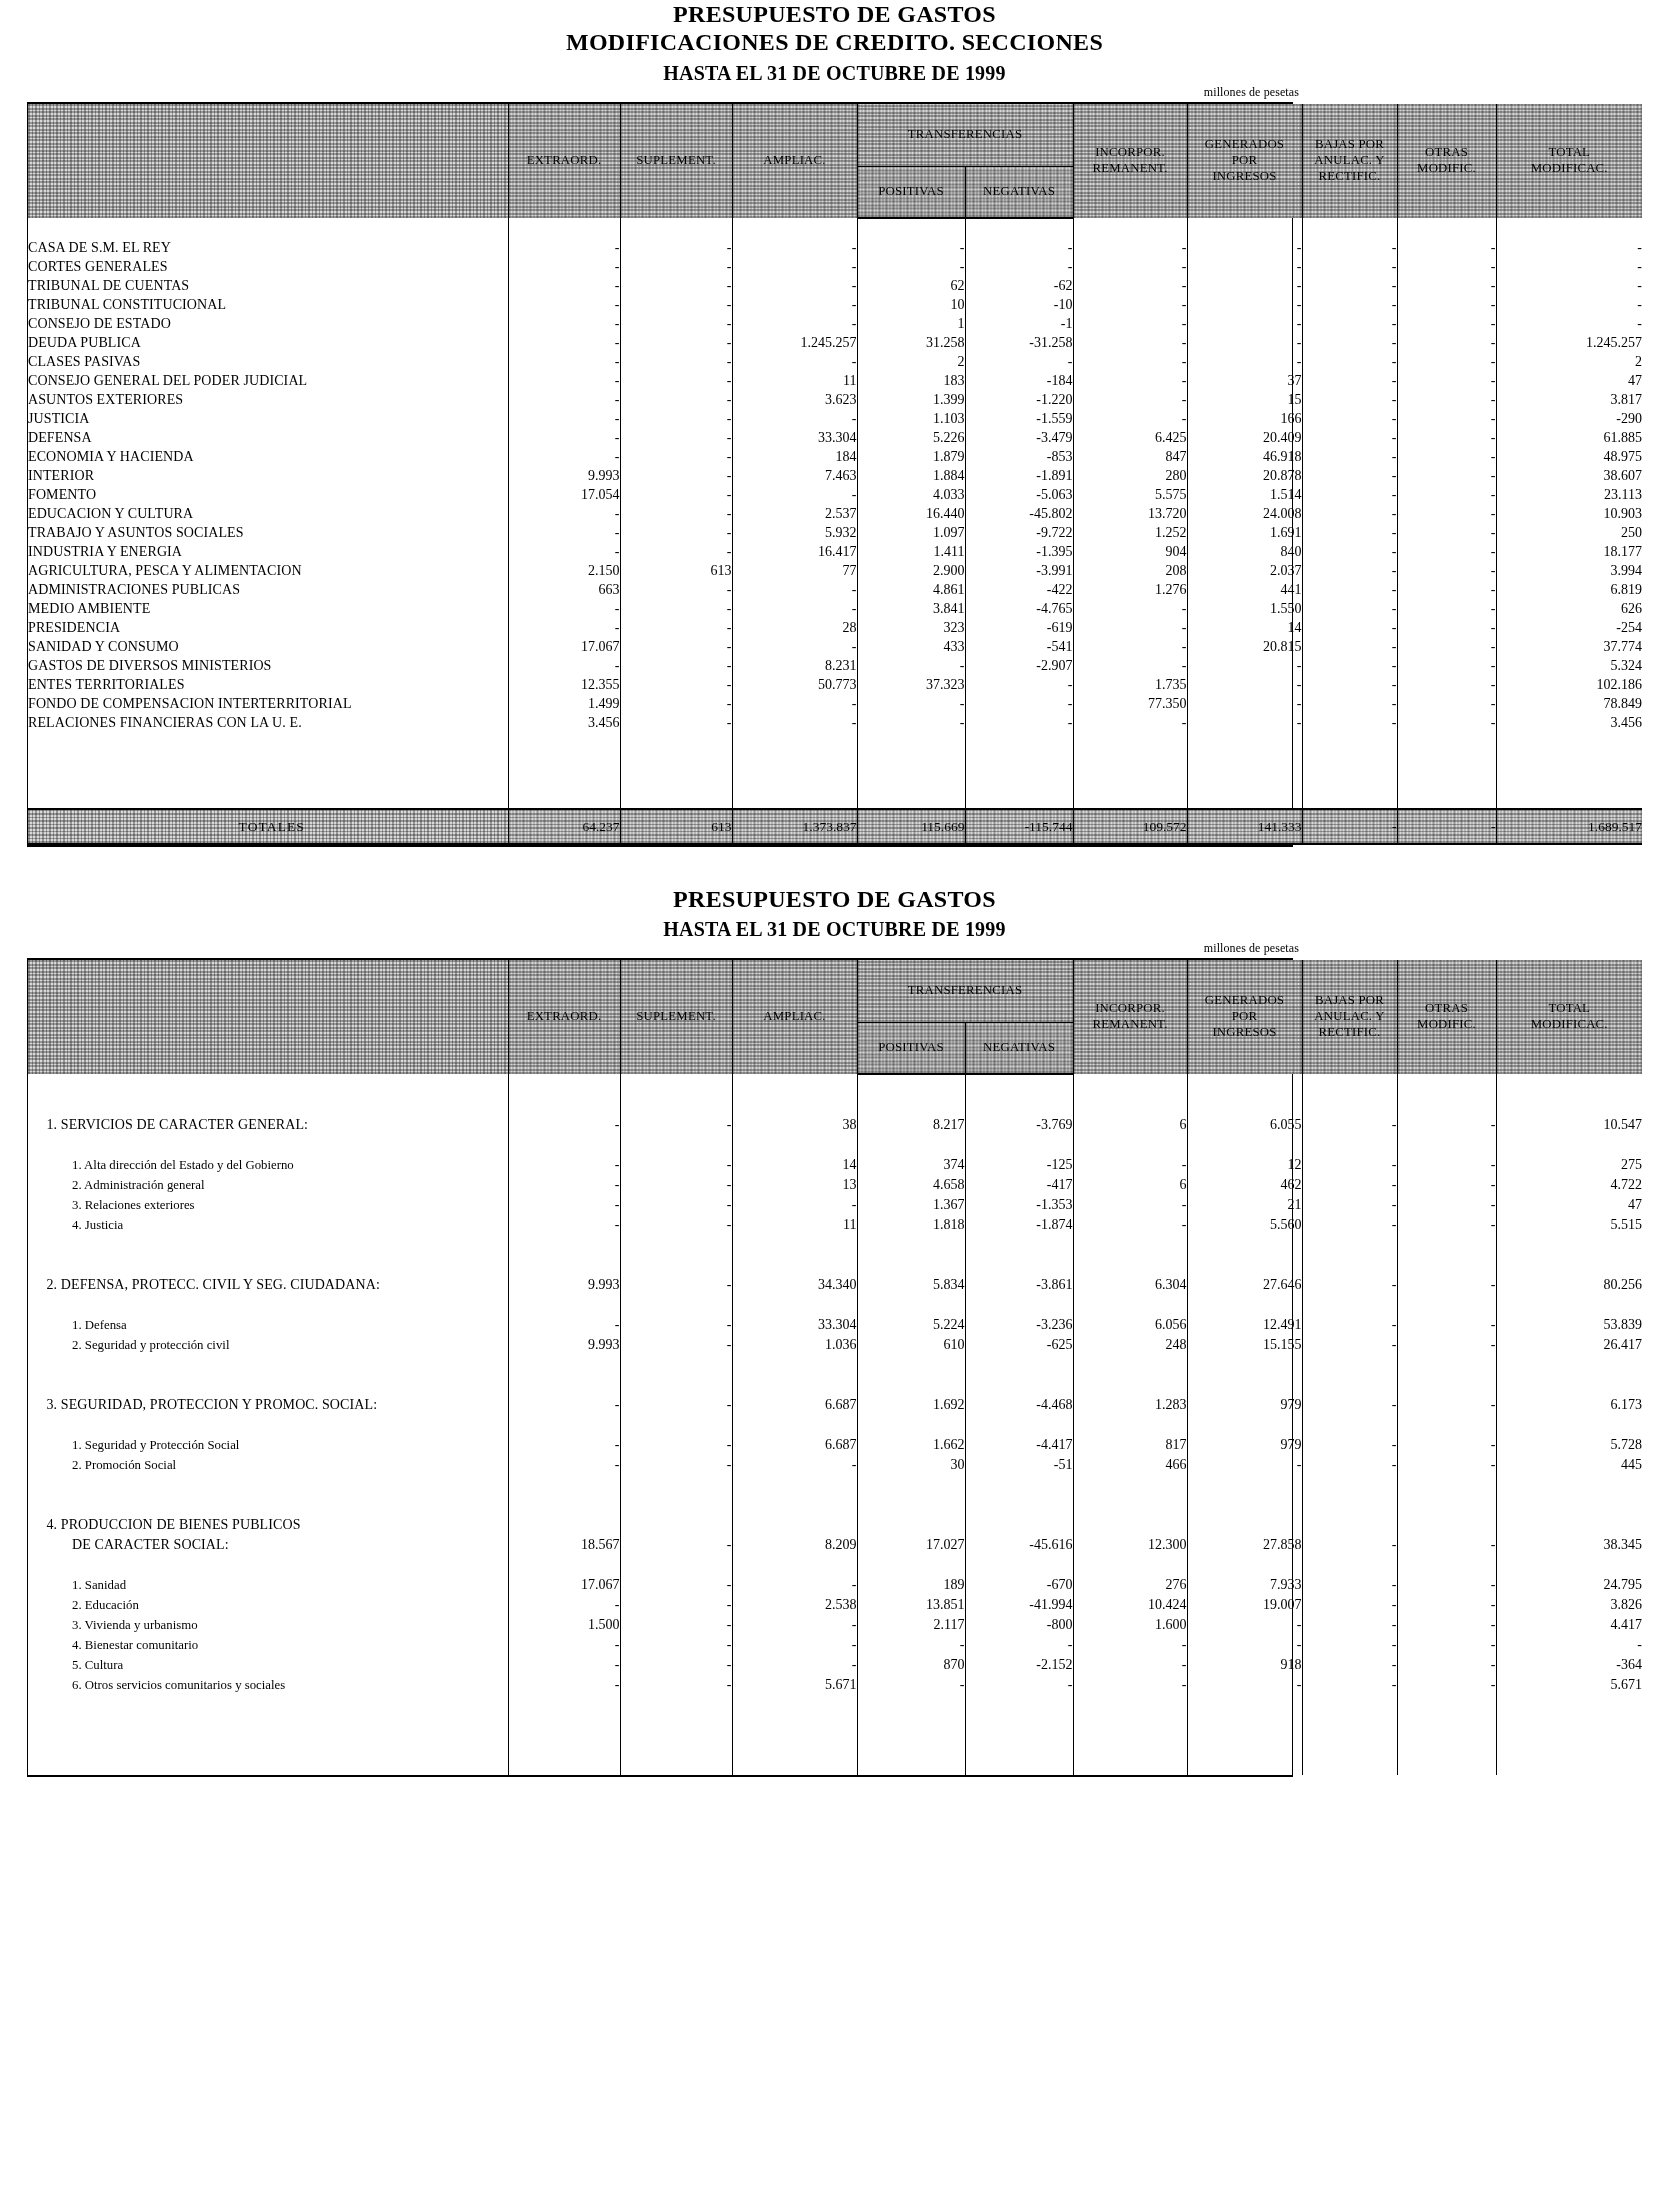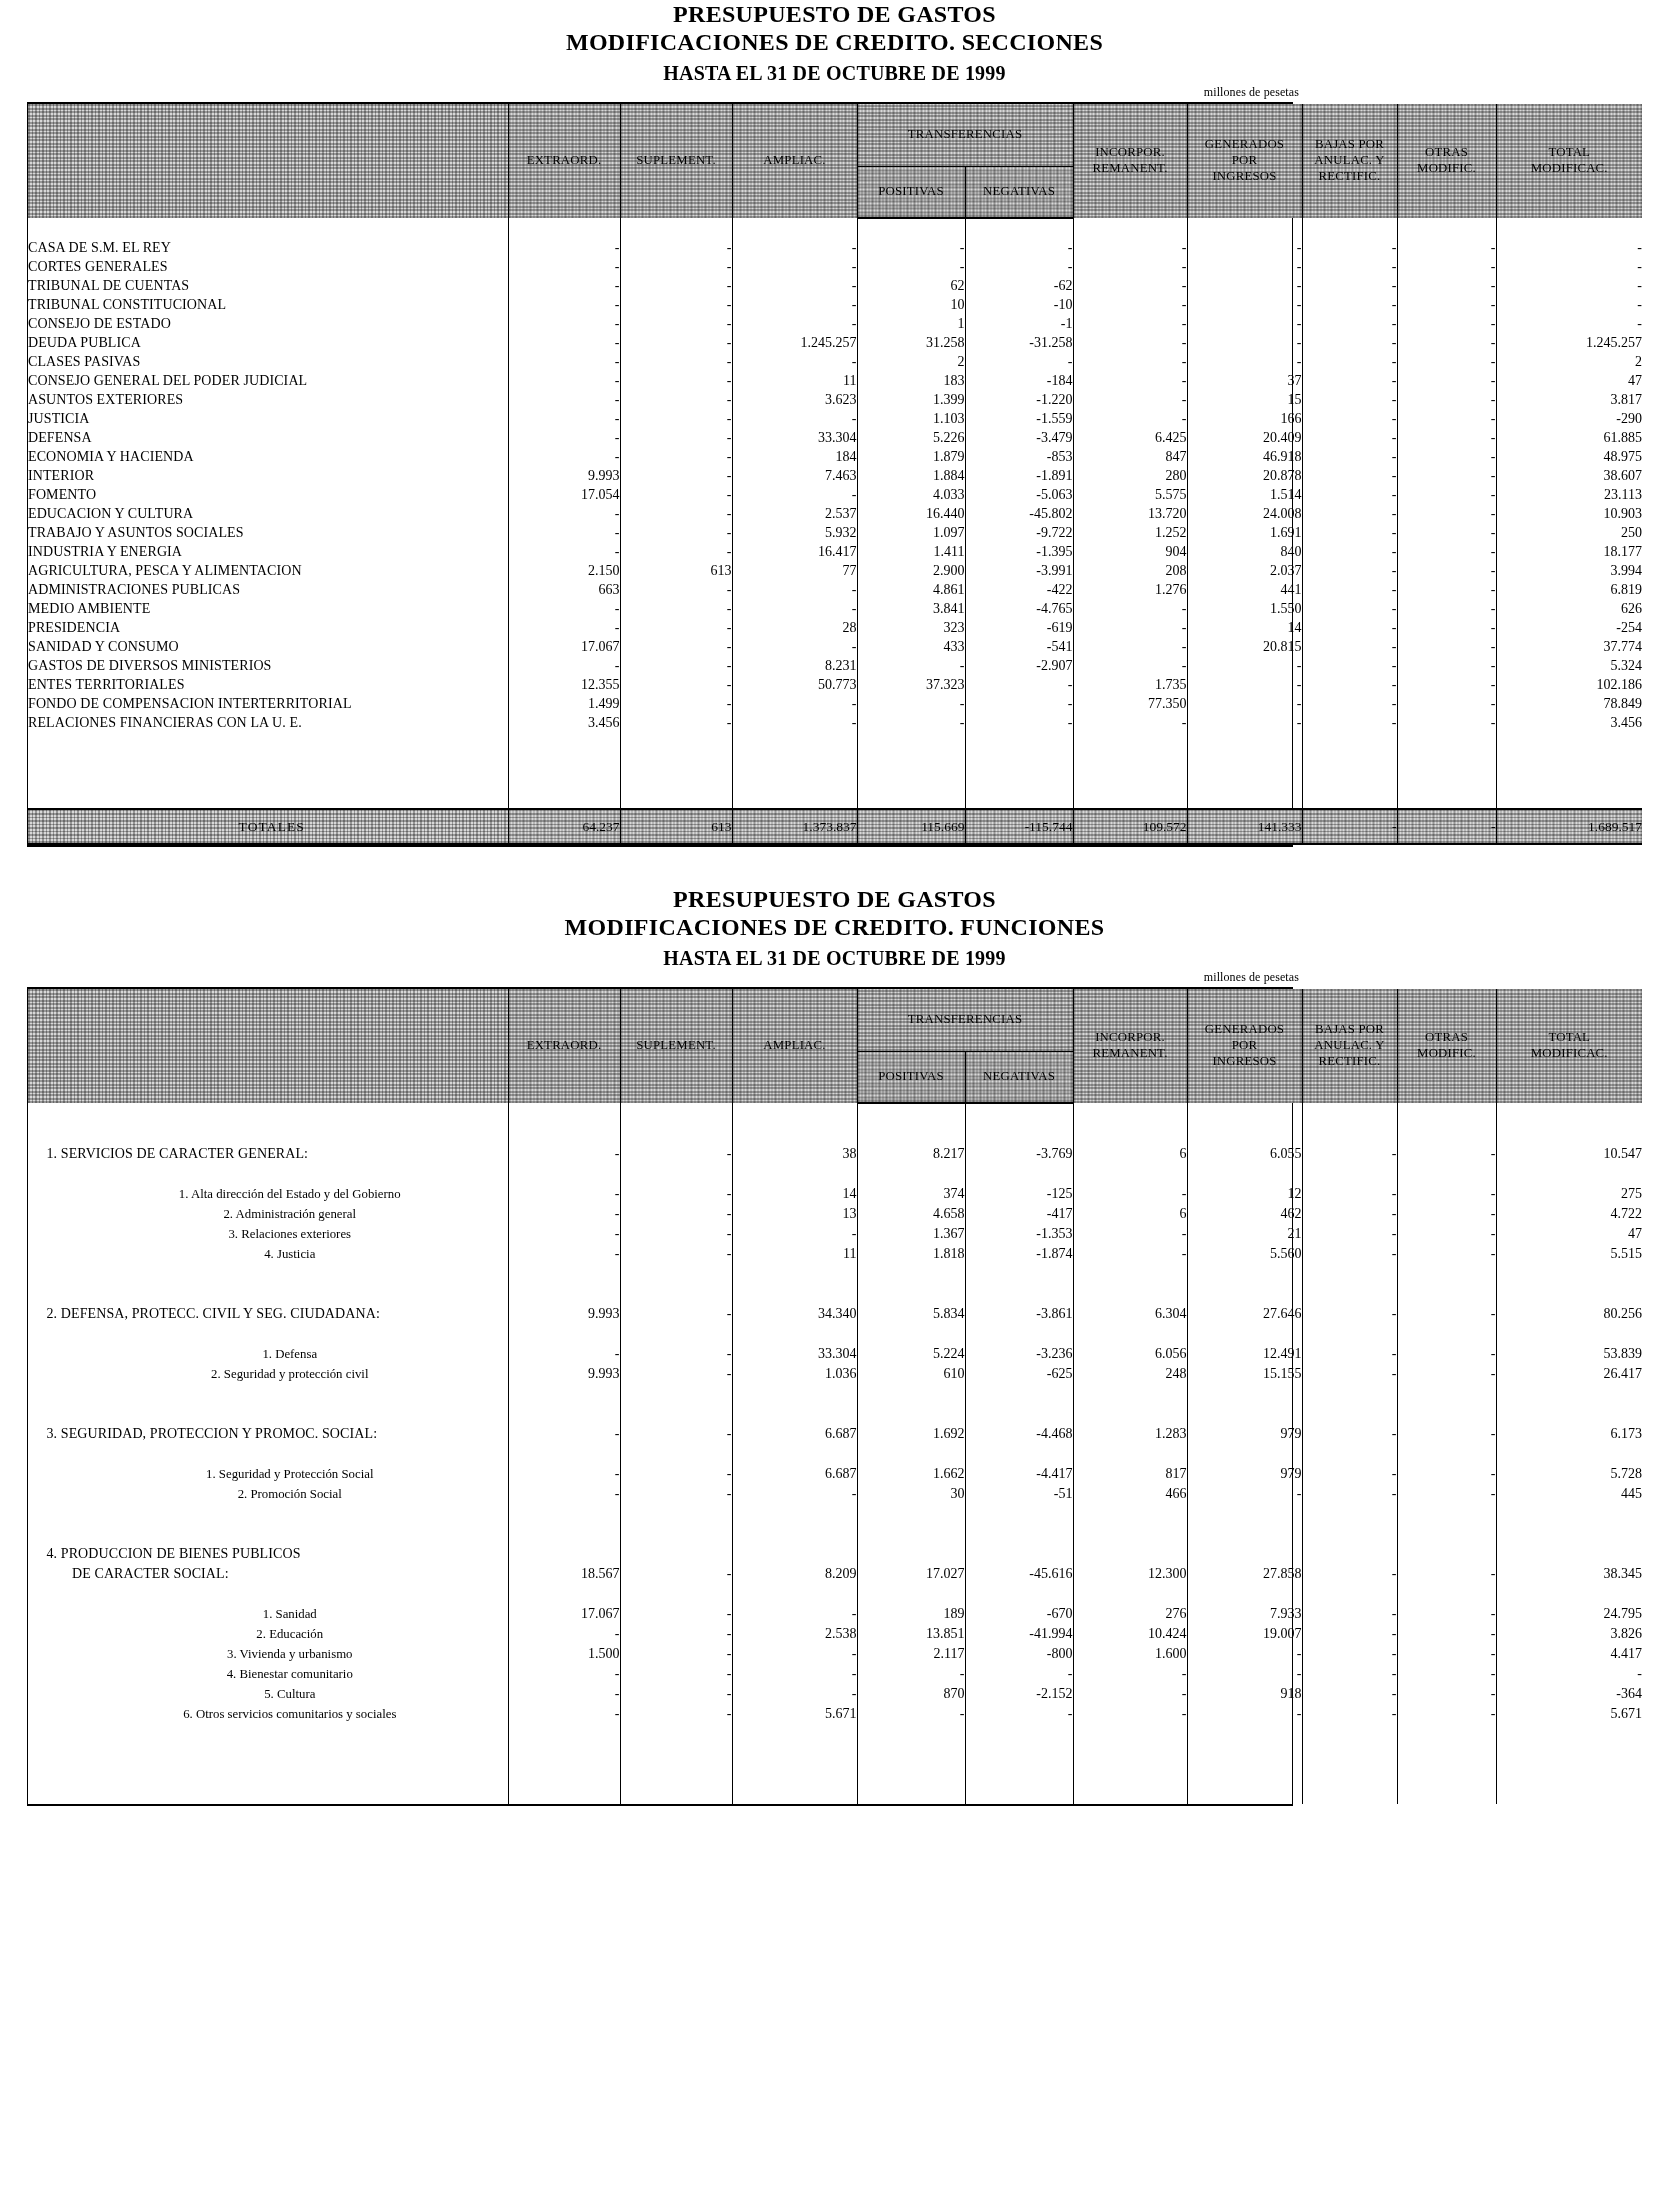"MODIFICACIONES DE CREDITO. FUNCIONES" div.title-line-2 { html: <div>MODIFICACIONES DE CREDITO. FUNCIONES</div> -> none }
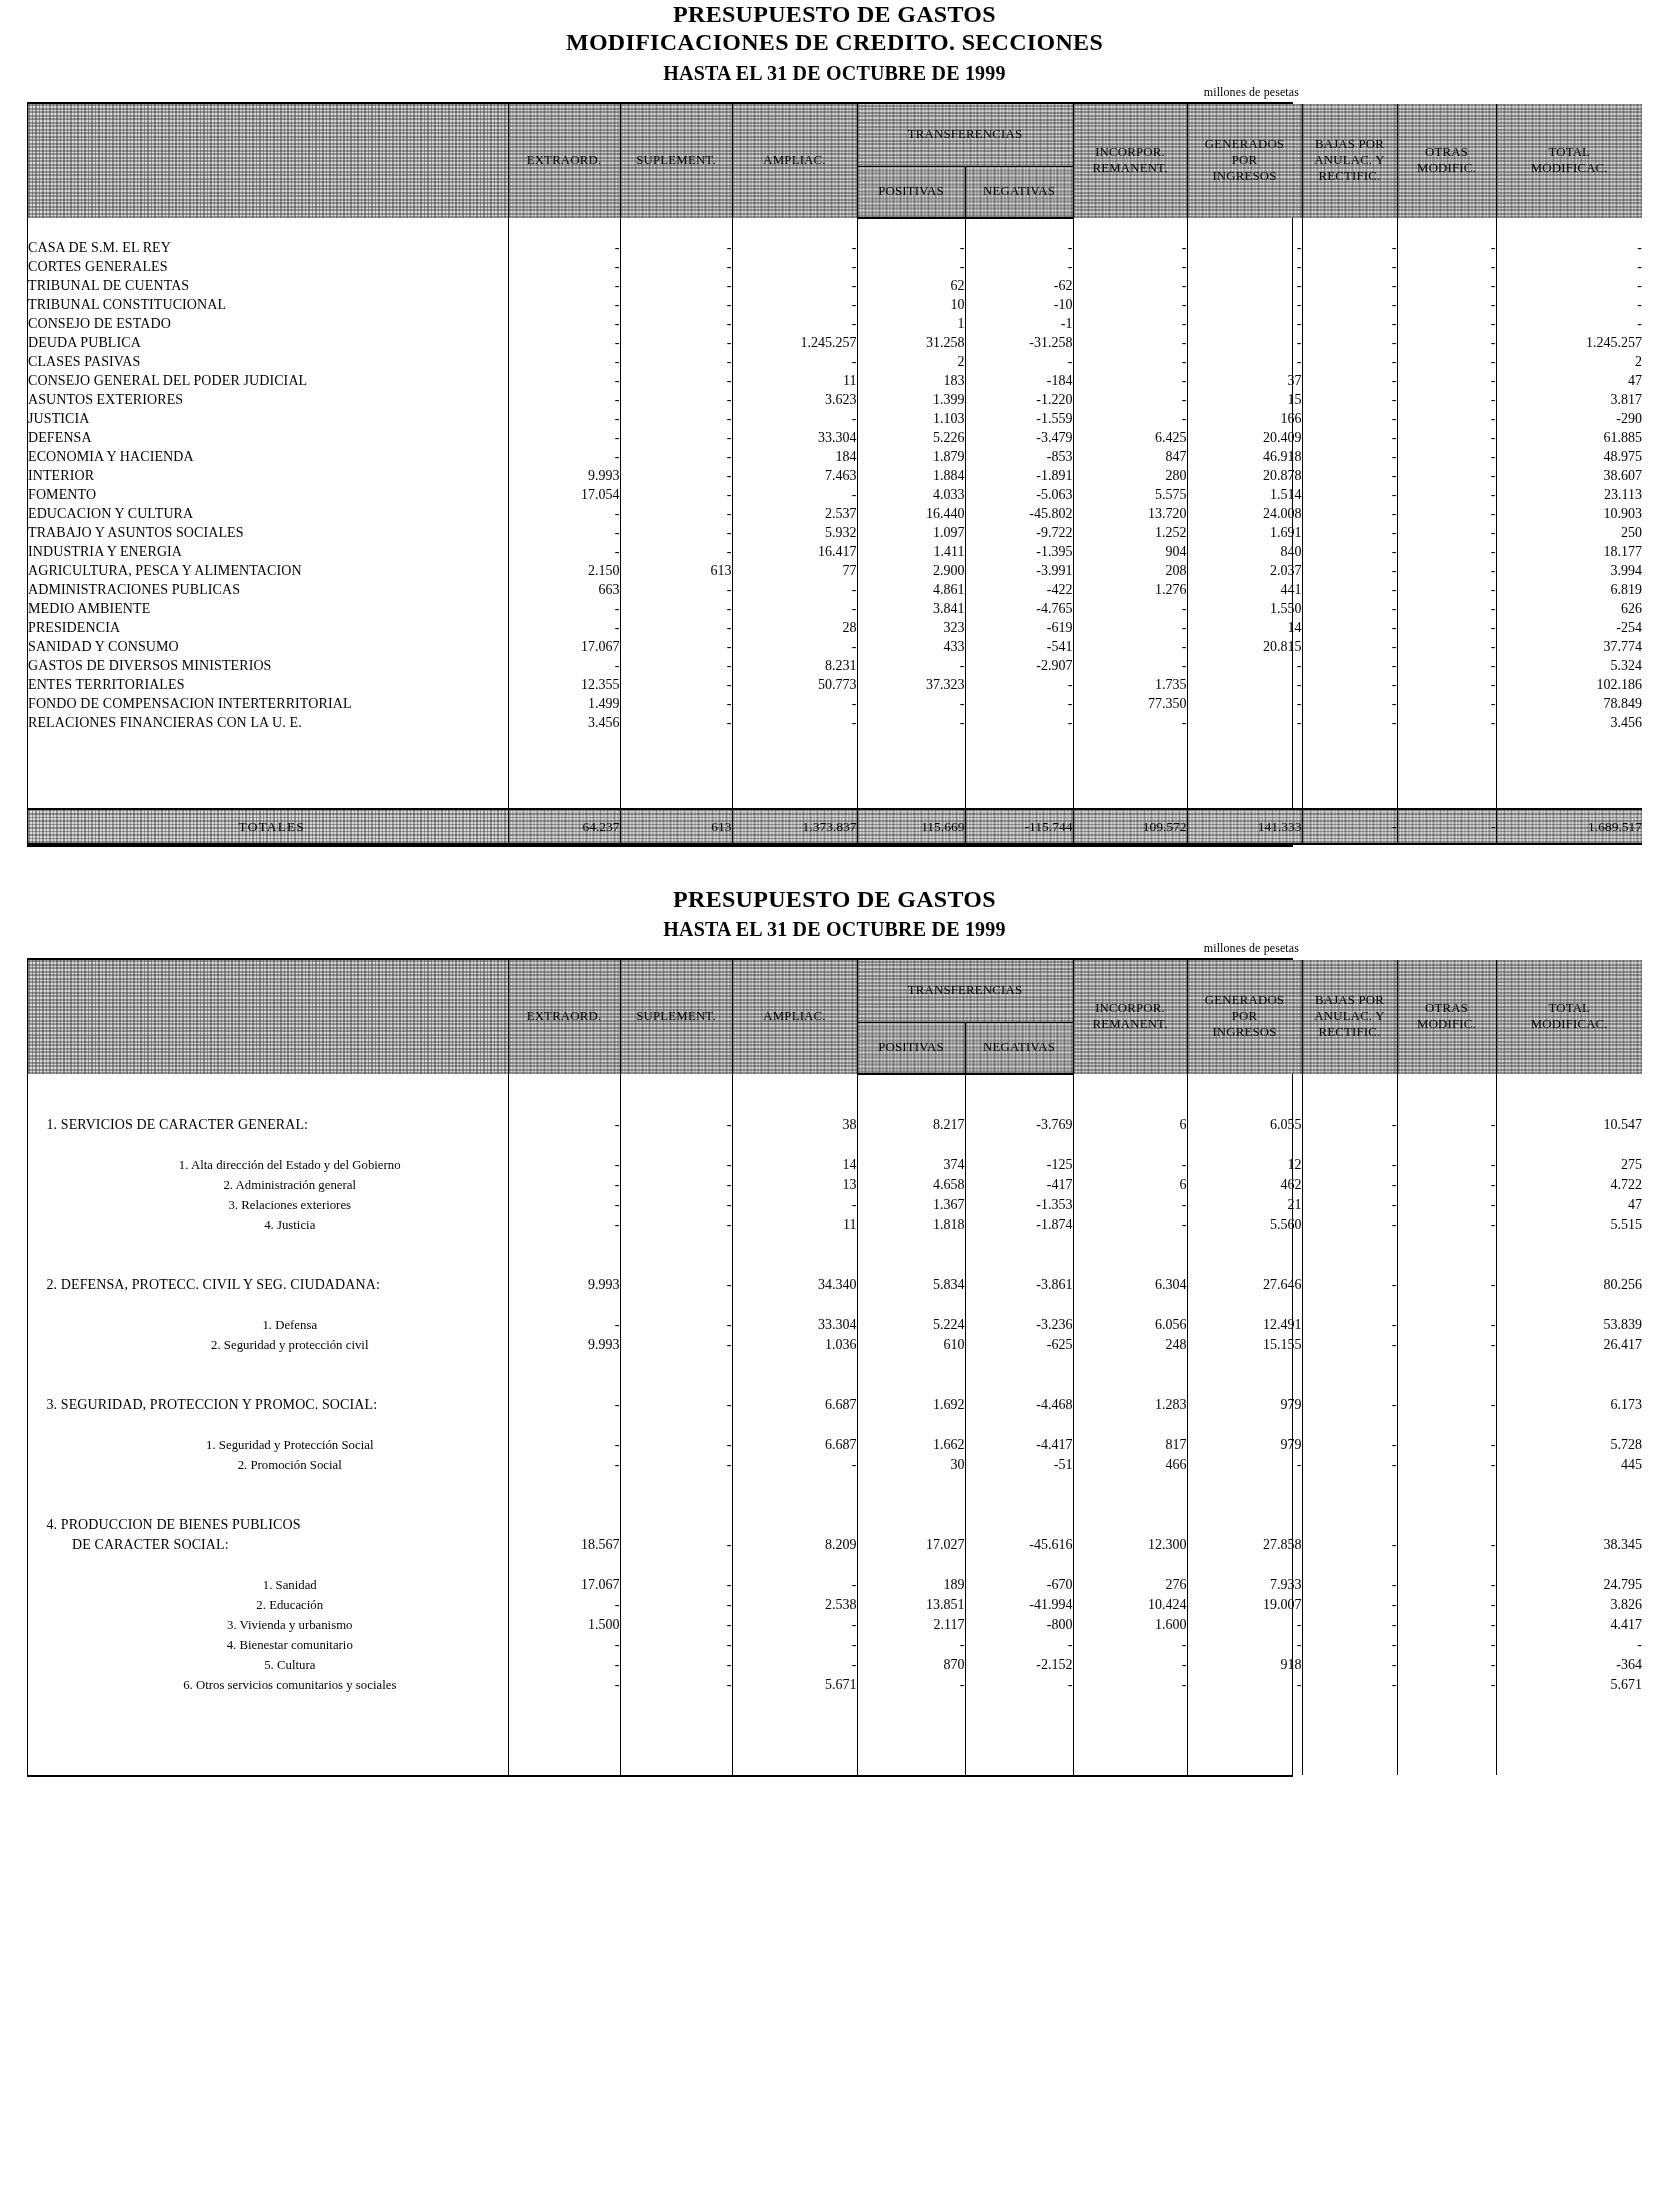"1. Alta dirección del Estado" .fn td.lbl-minor { text-align: center -> left }
